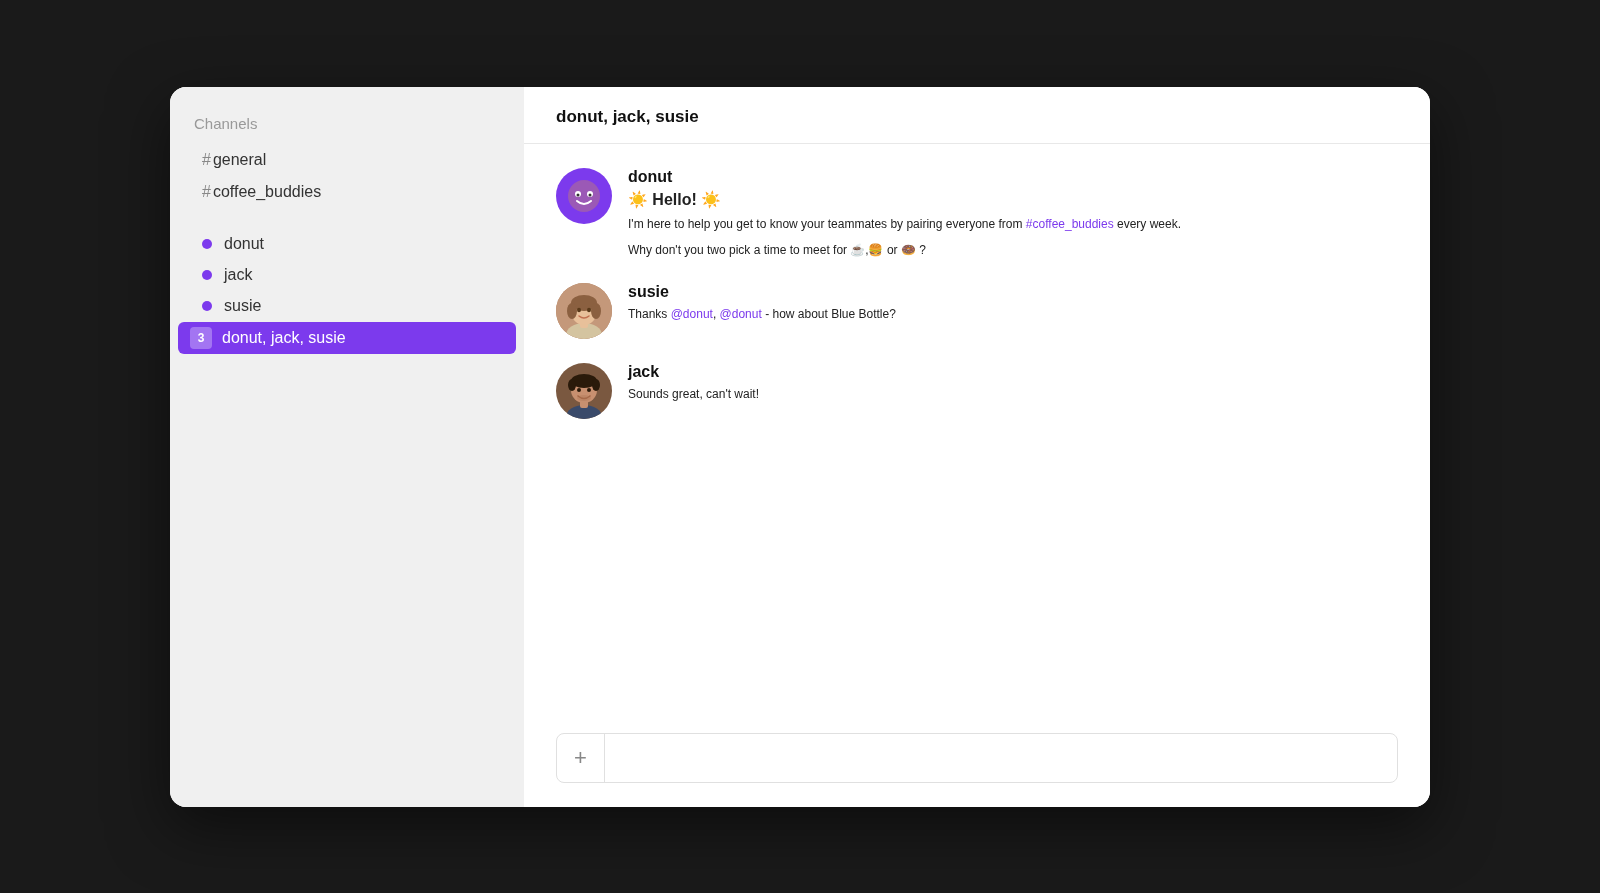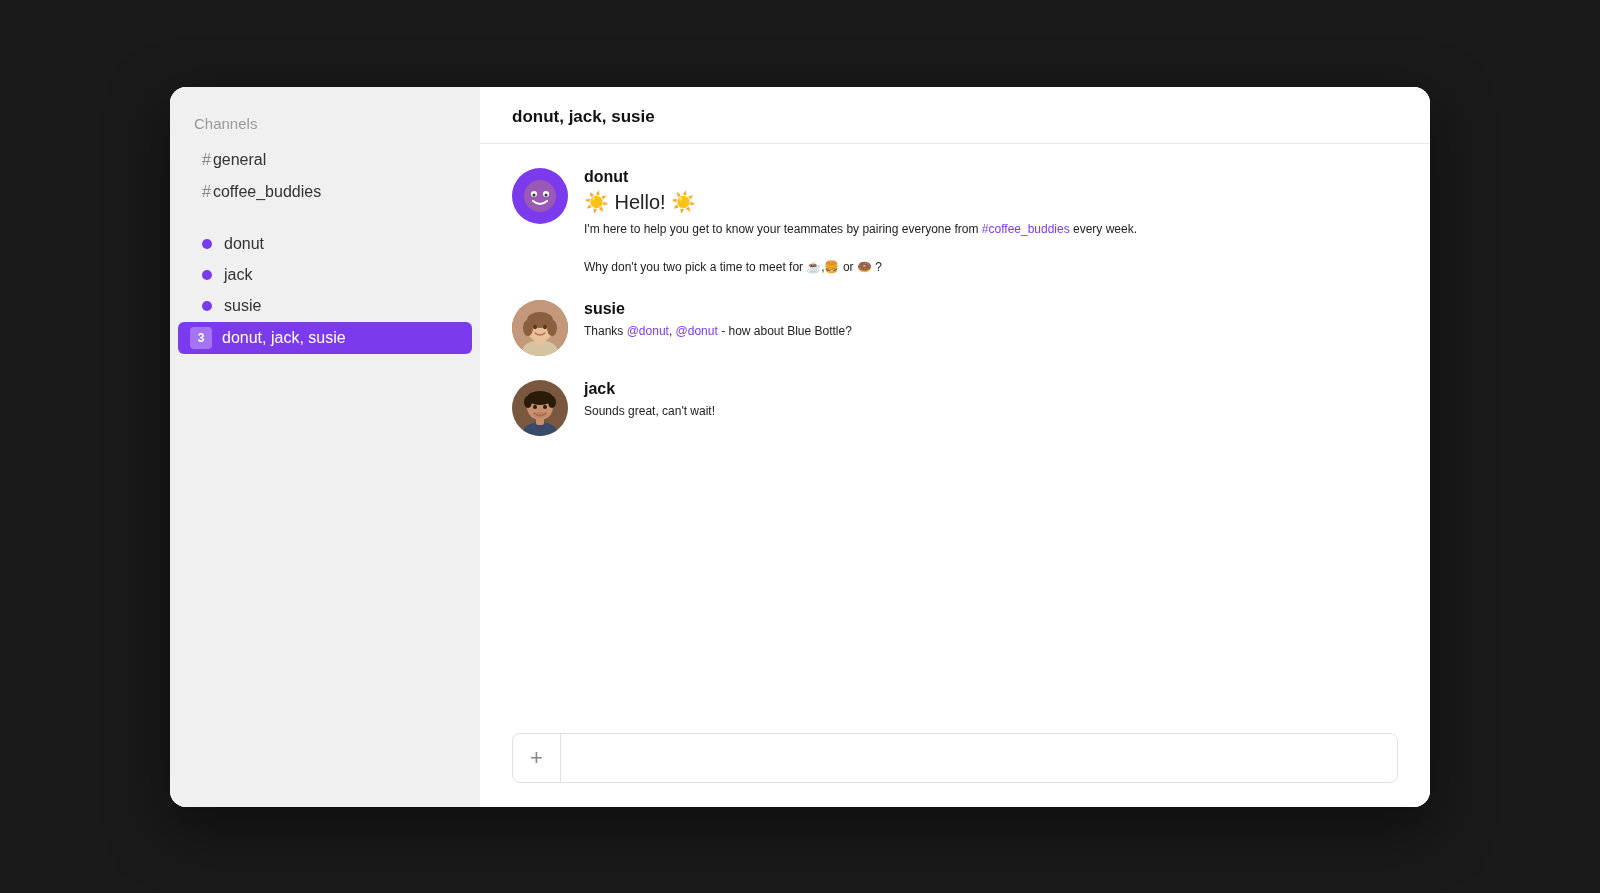"Channels" .sidebar { width: 310px -> 354px }
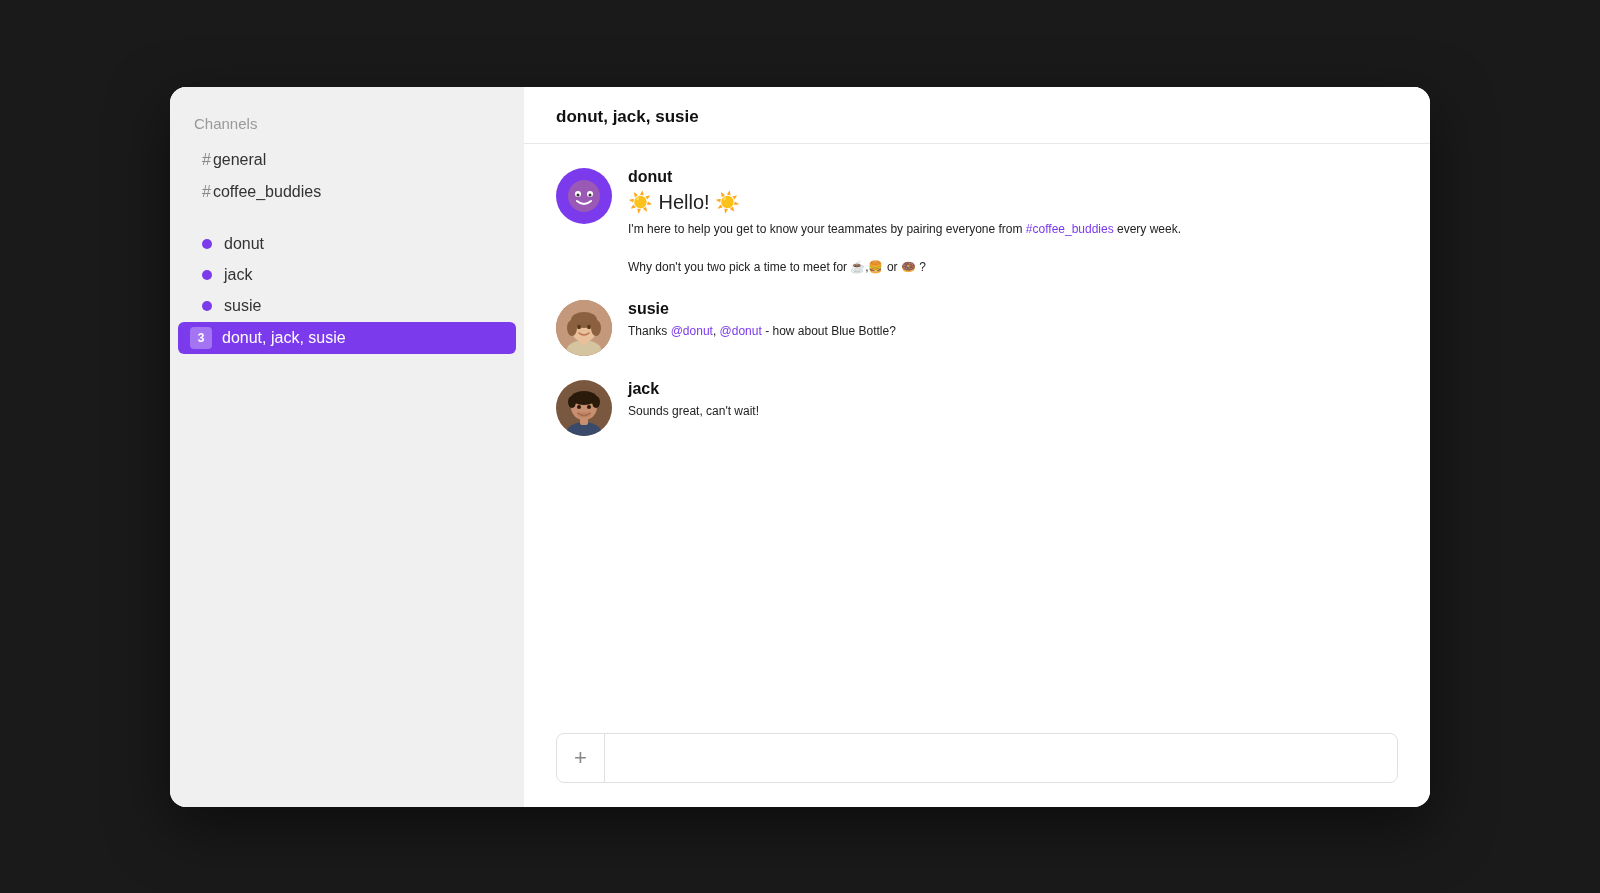"☀️ Hello! ☀️" .message-greeting { font-size: 20px -> 16px; font-weight: none -> bold }
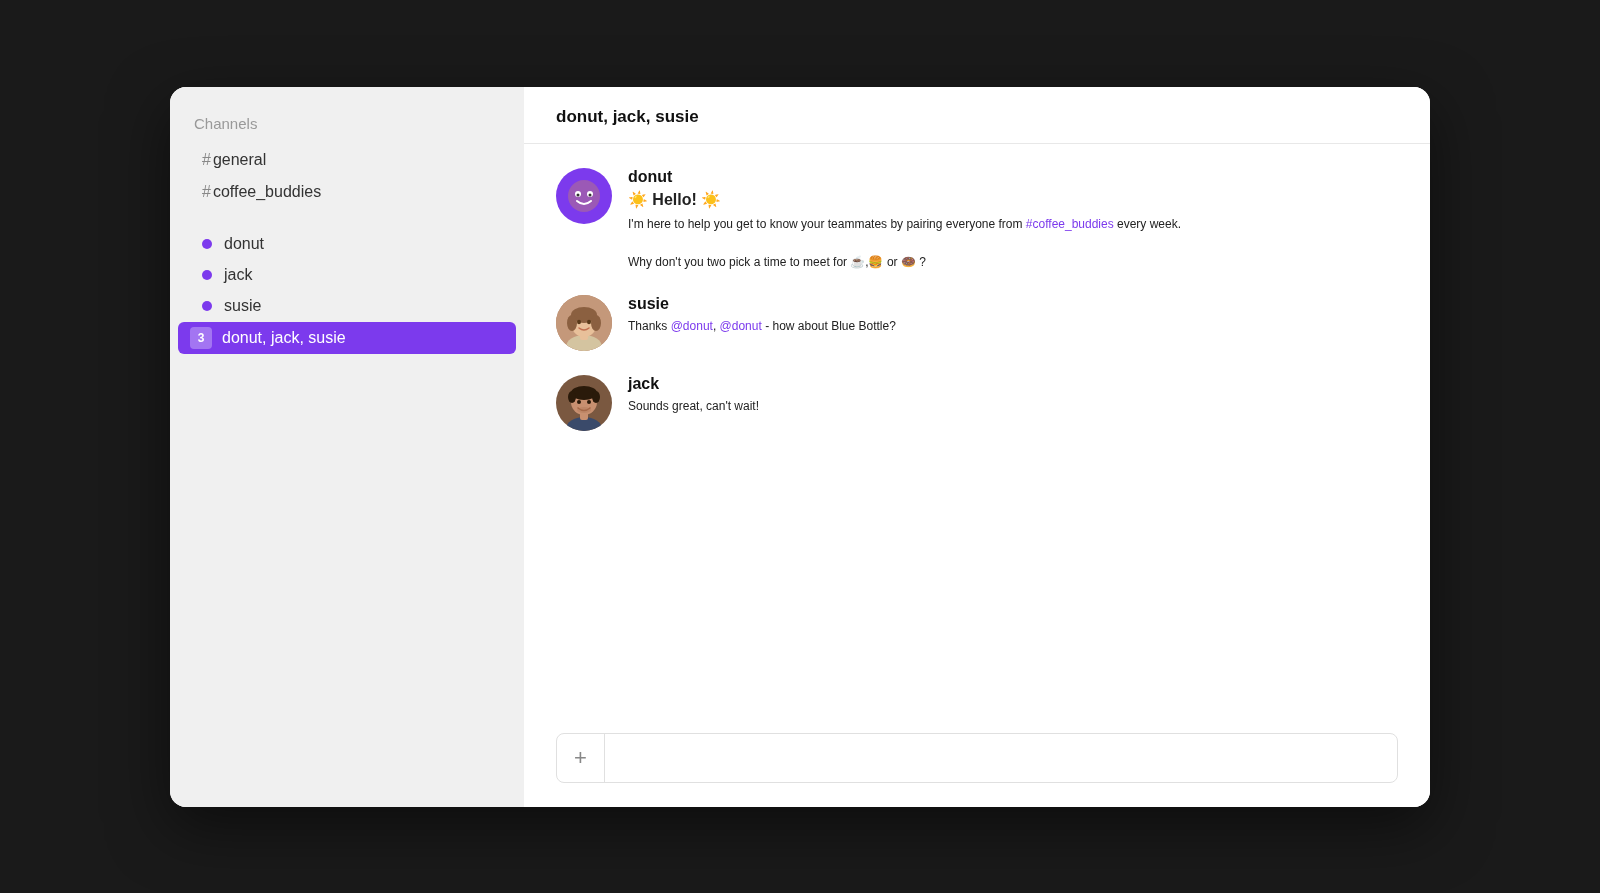"Why don't you two pick" div.message-text { margin-top: 20px -> 8px }
